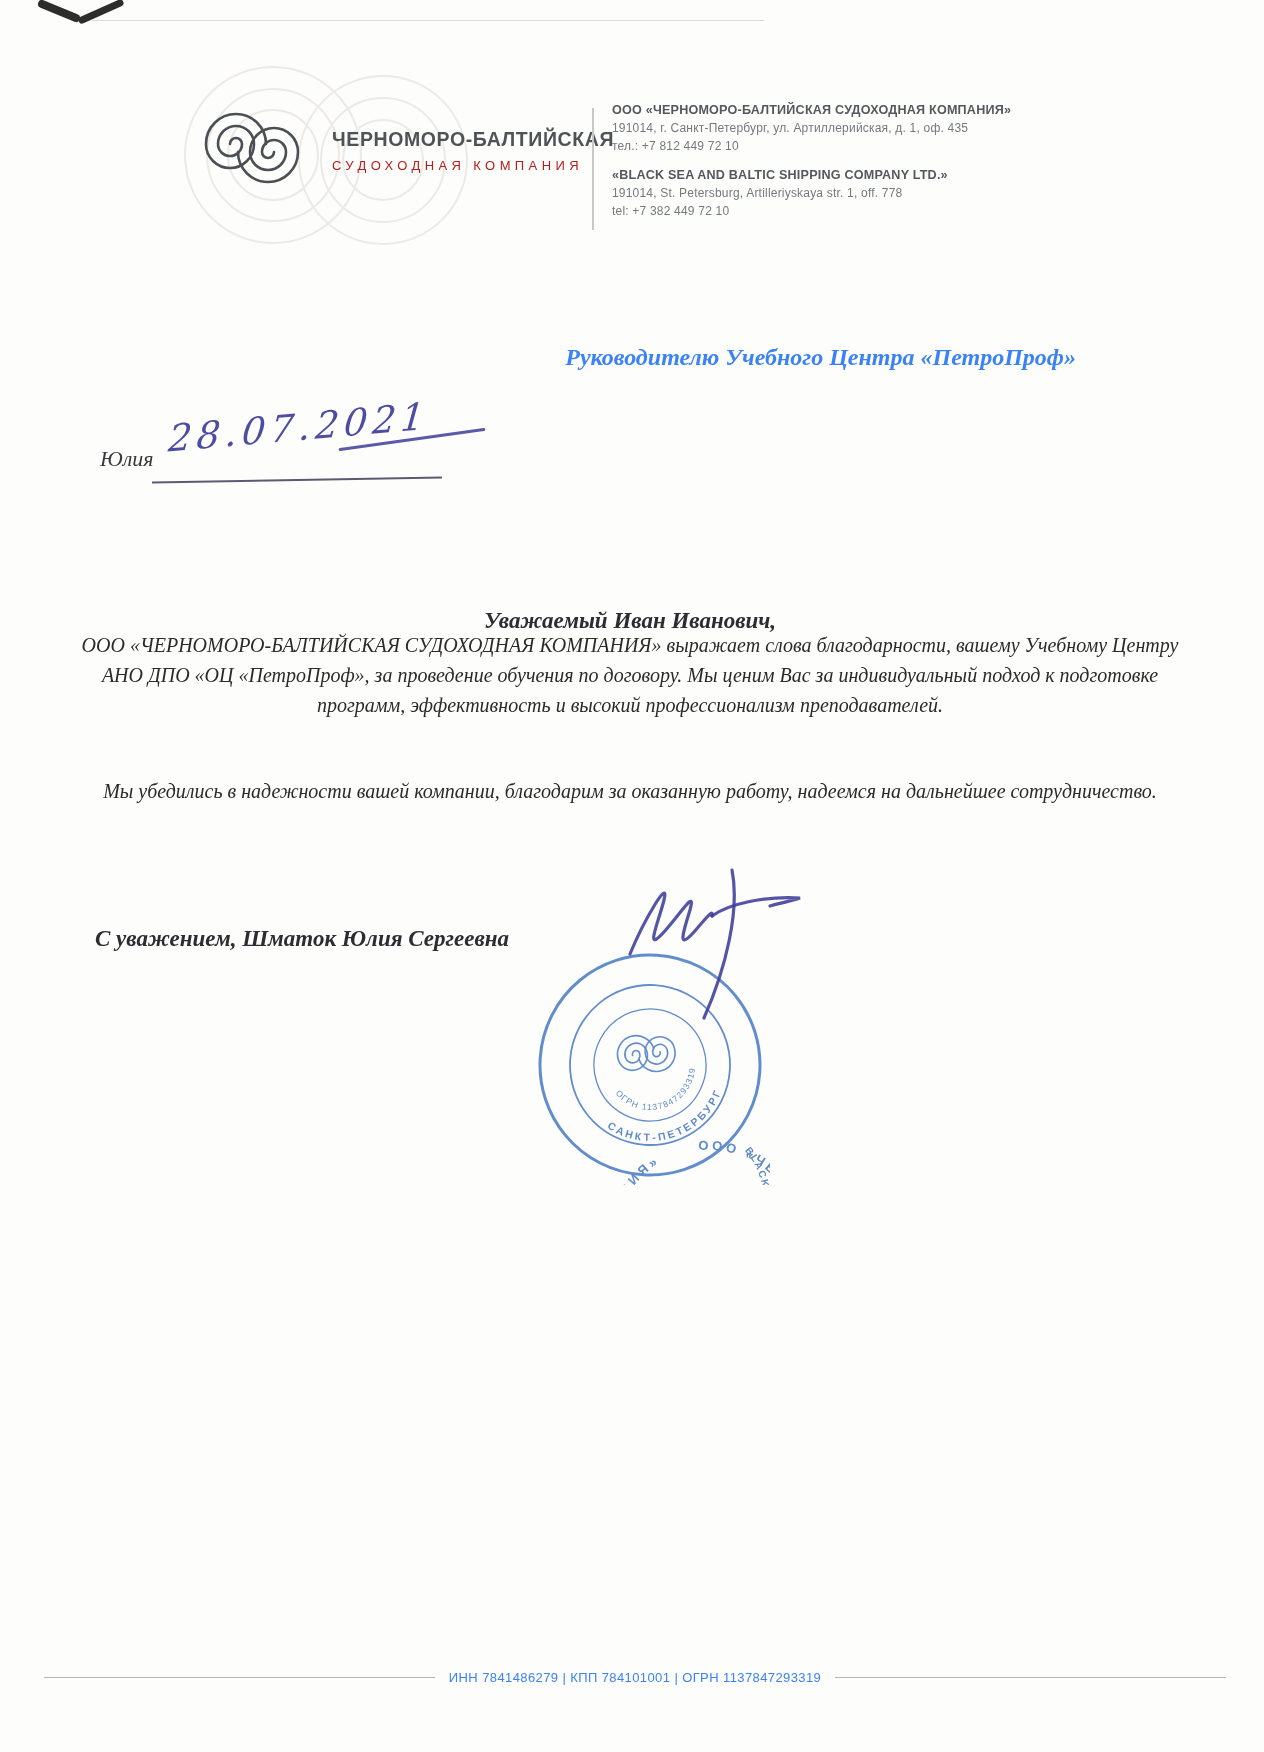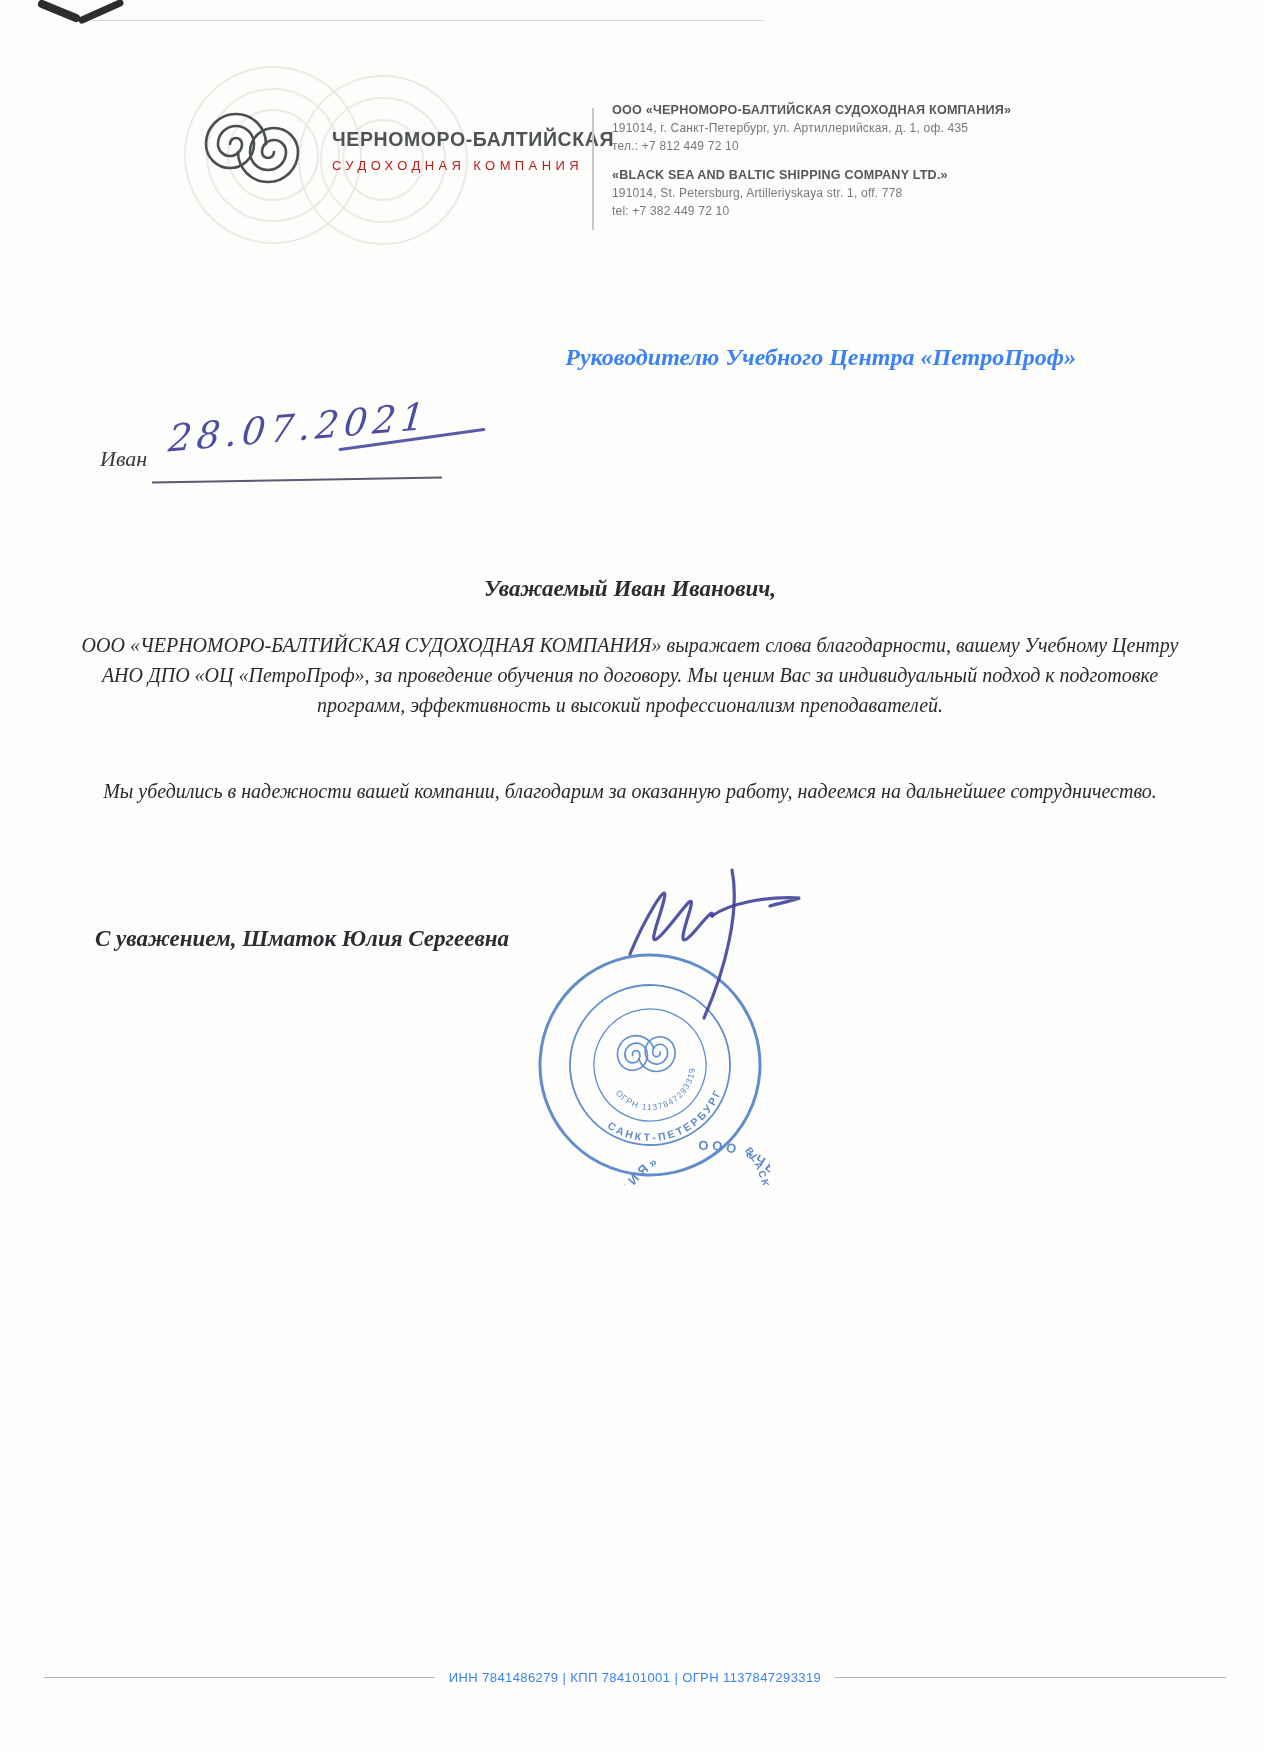"Иван" div.date-label { text: Иван -> Юлия }
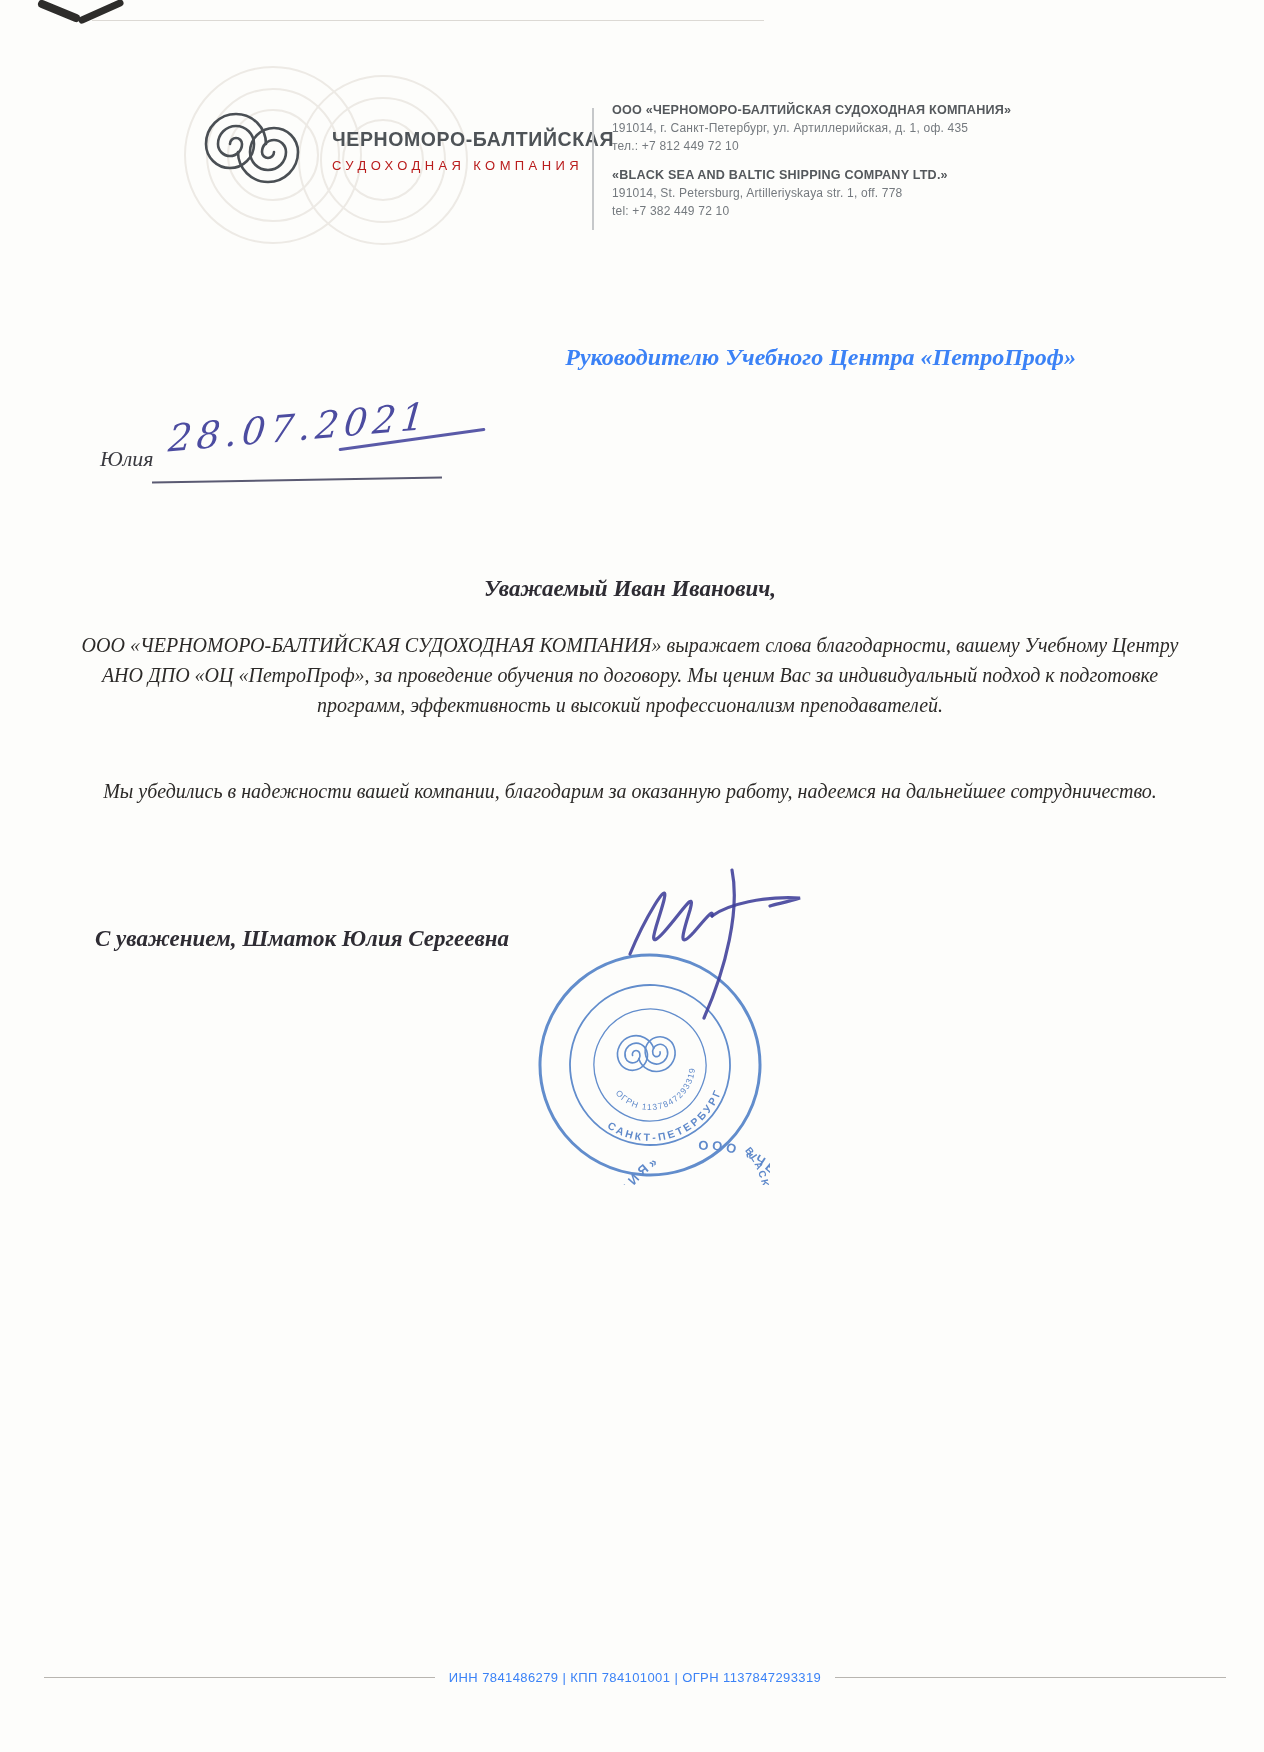"Уважаемый Иван Иванович," .salutation { top: 576px -> 608px }
